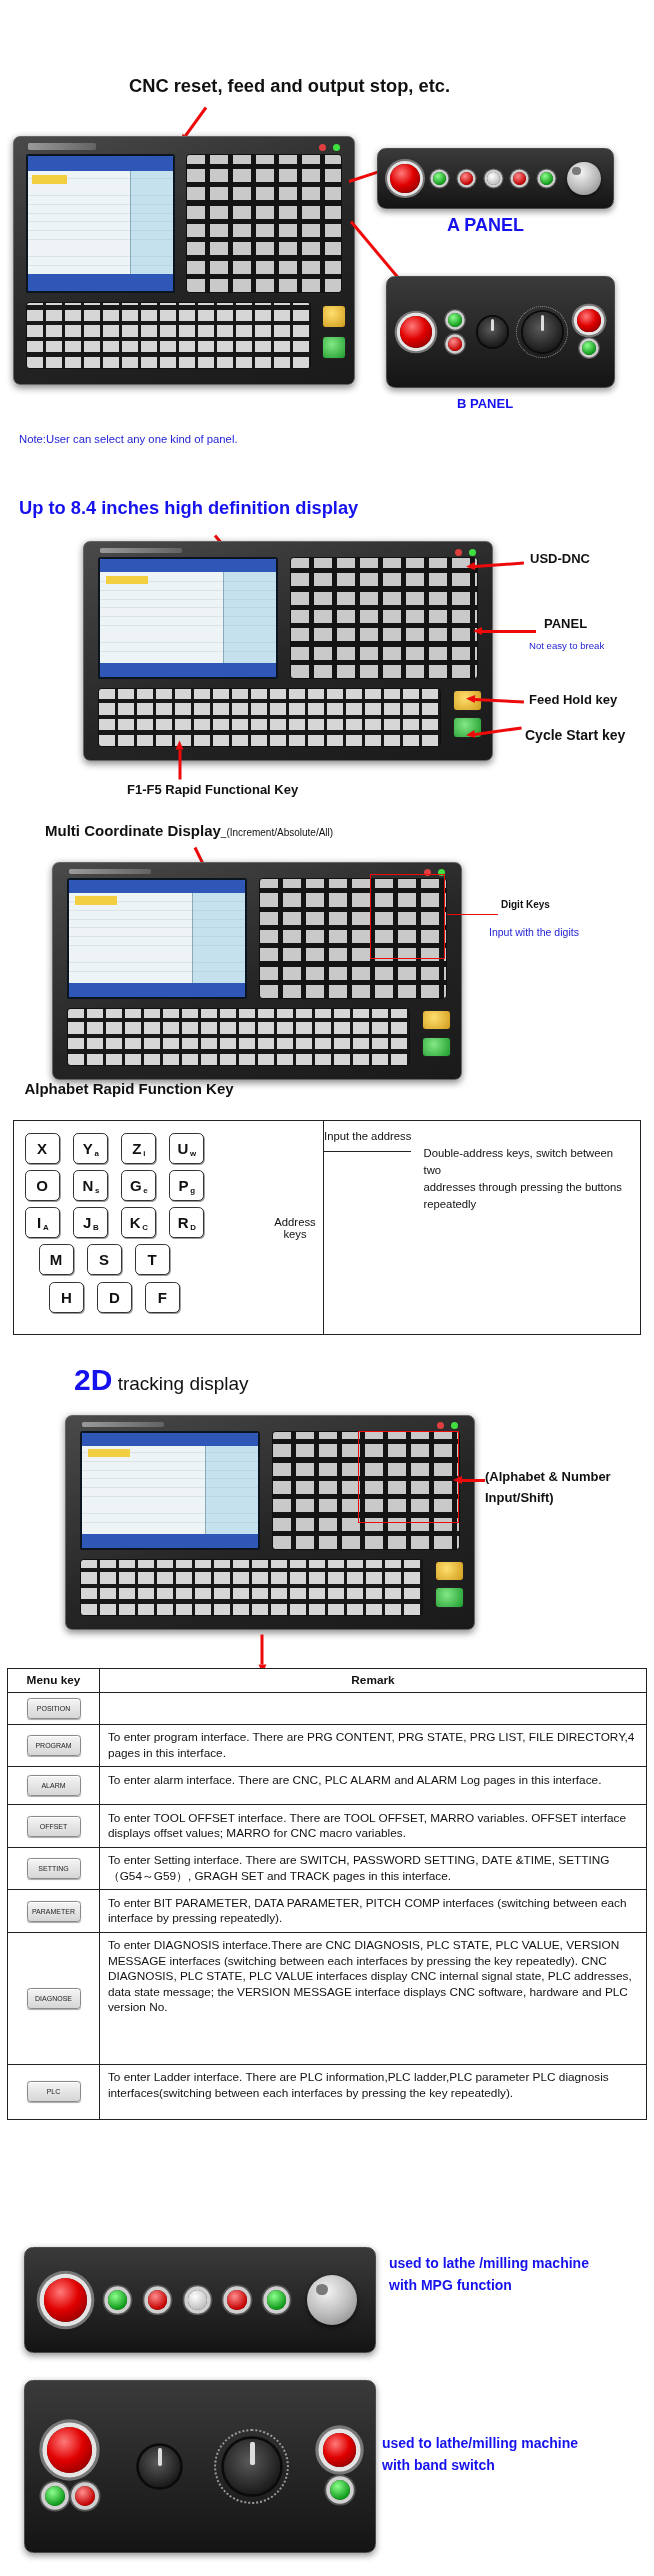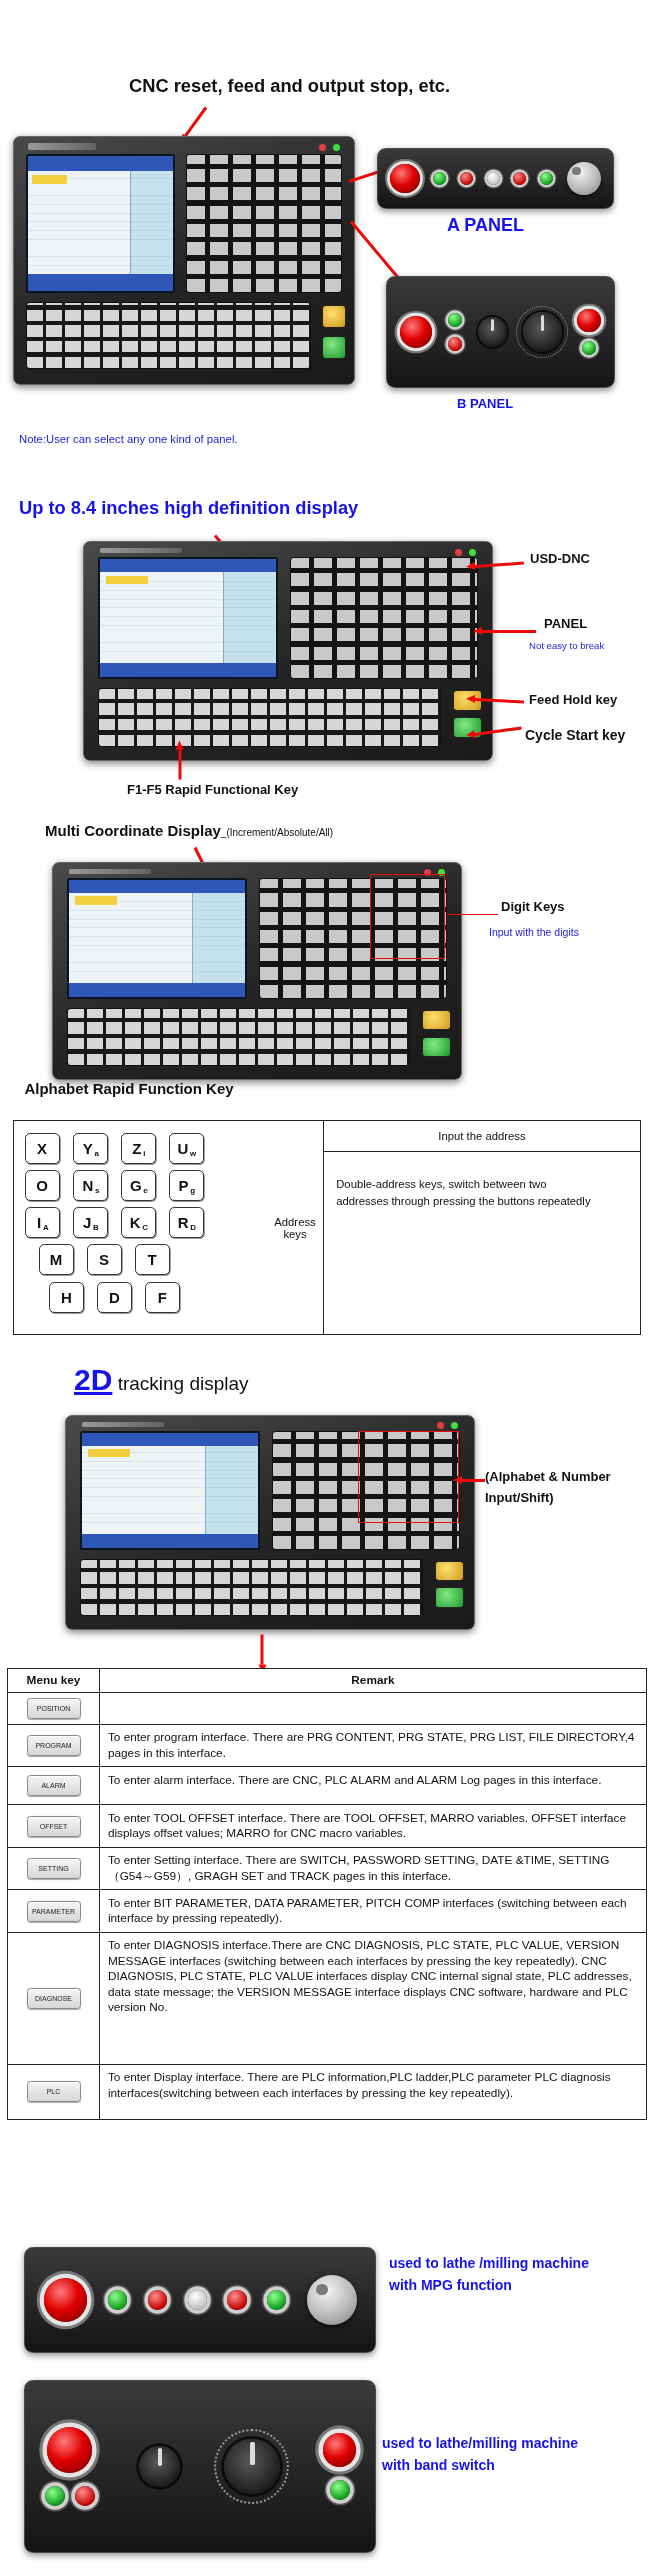"Digit Keys" div.t { font-size: 13px -> 10px }
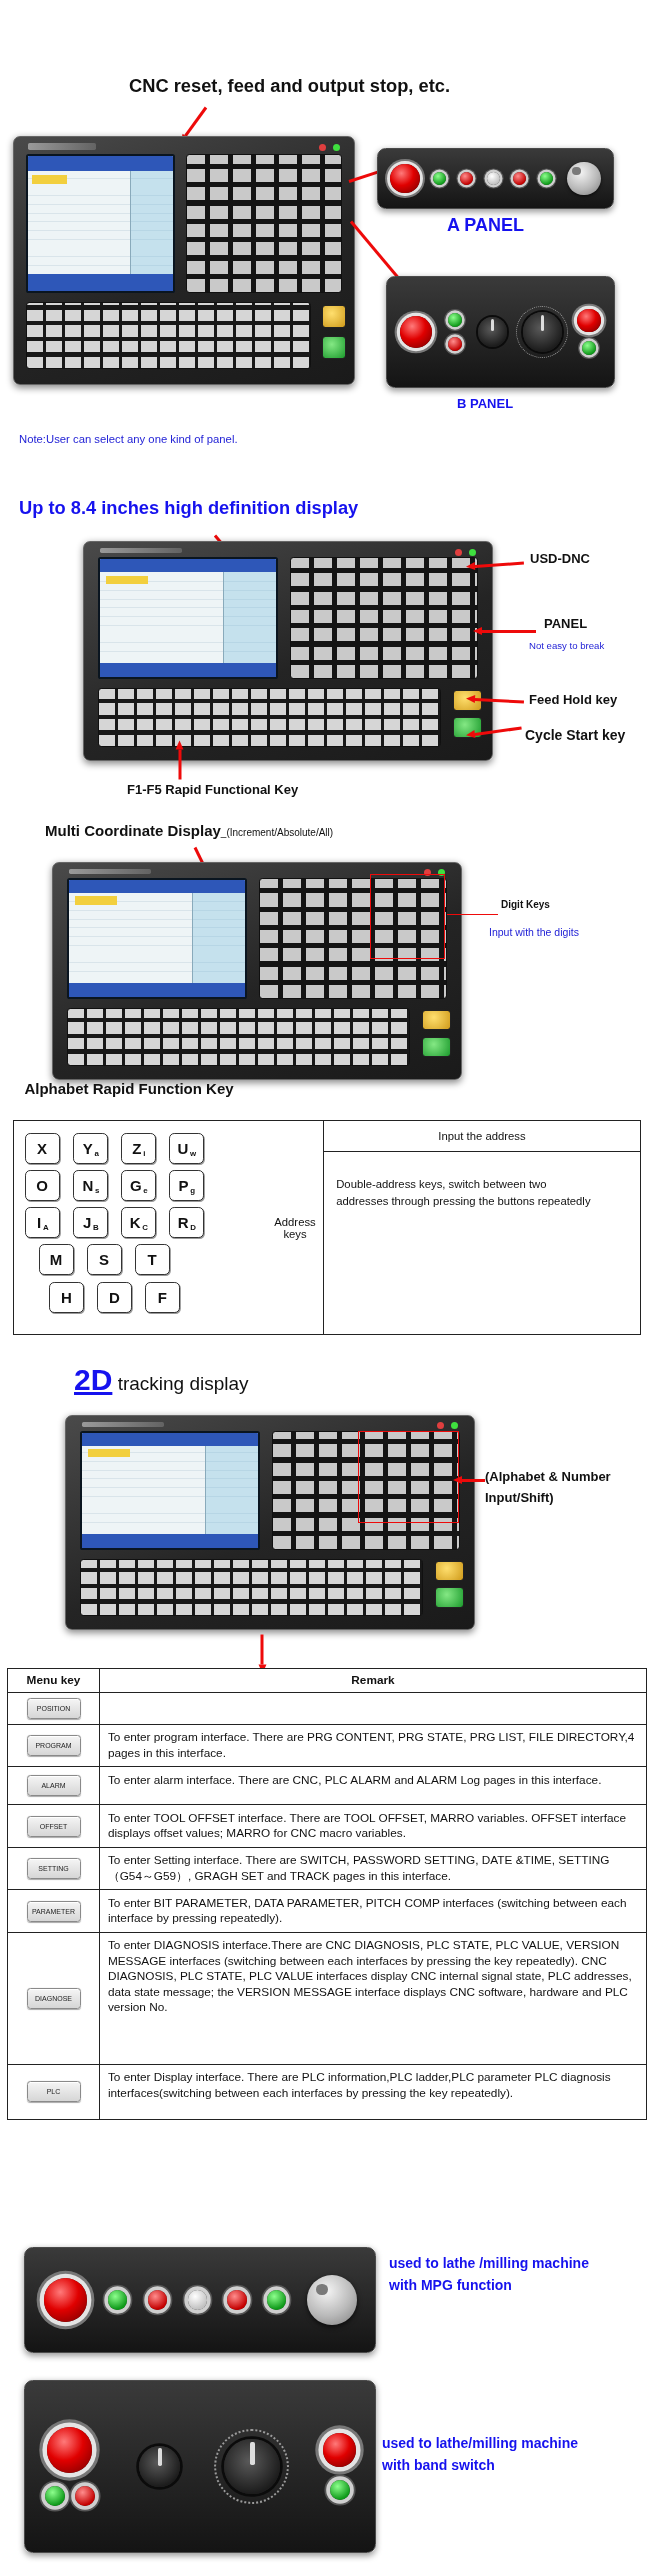"Input the address" .acell-right { flex-direction: column -> row }
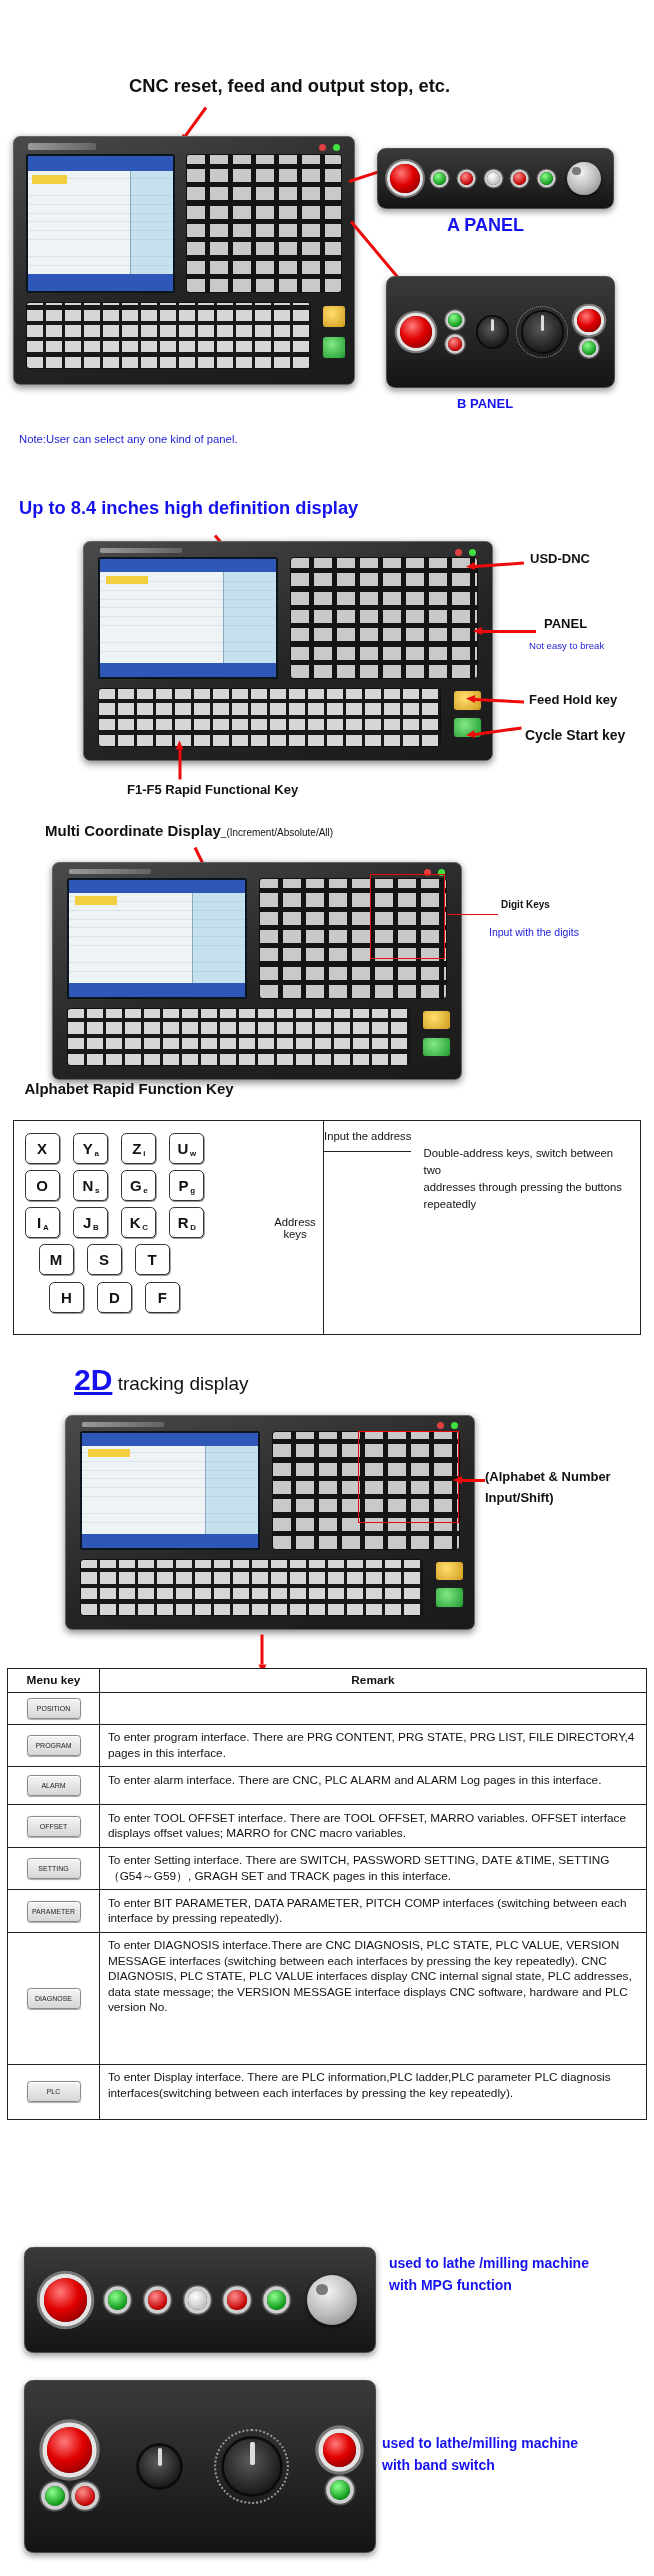"2D" span.b { text-decoration: underline -> none }
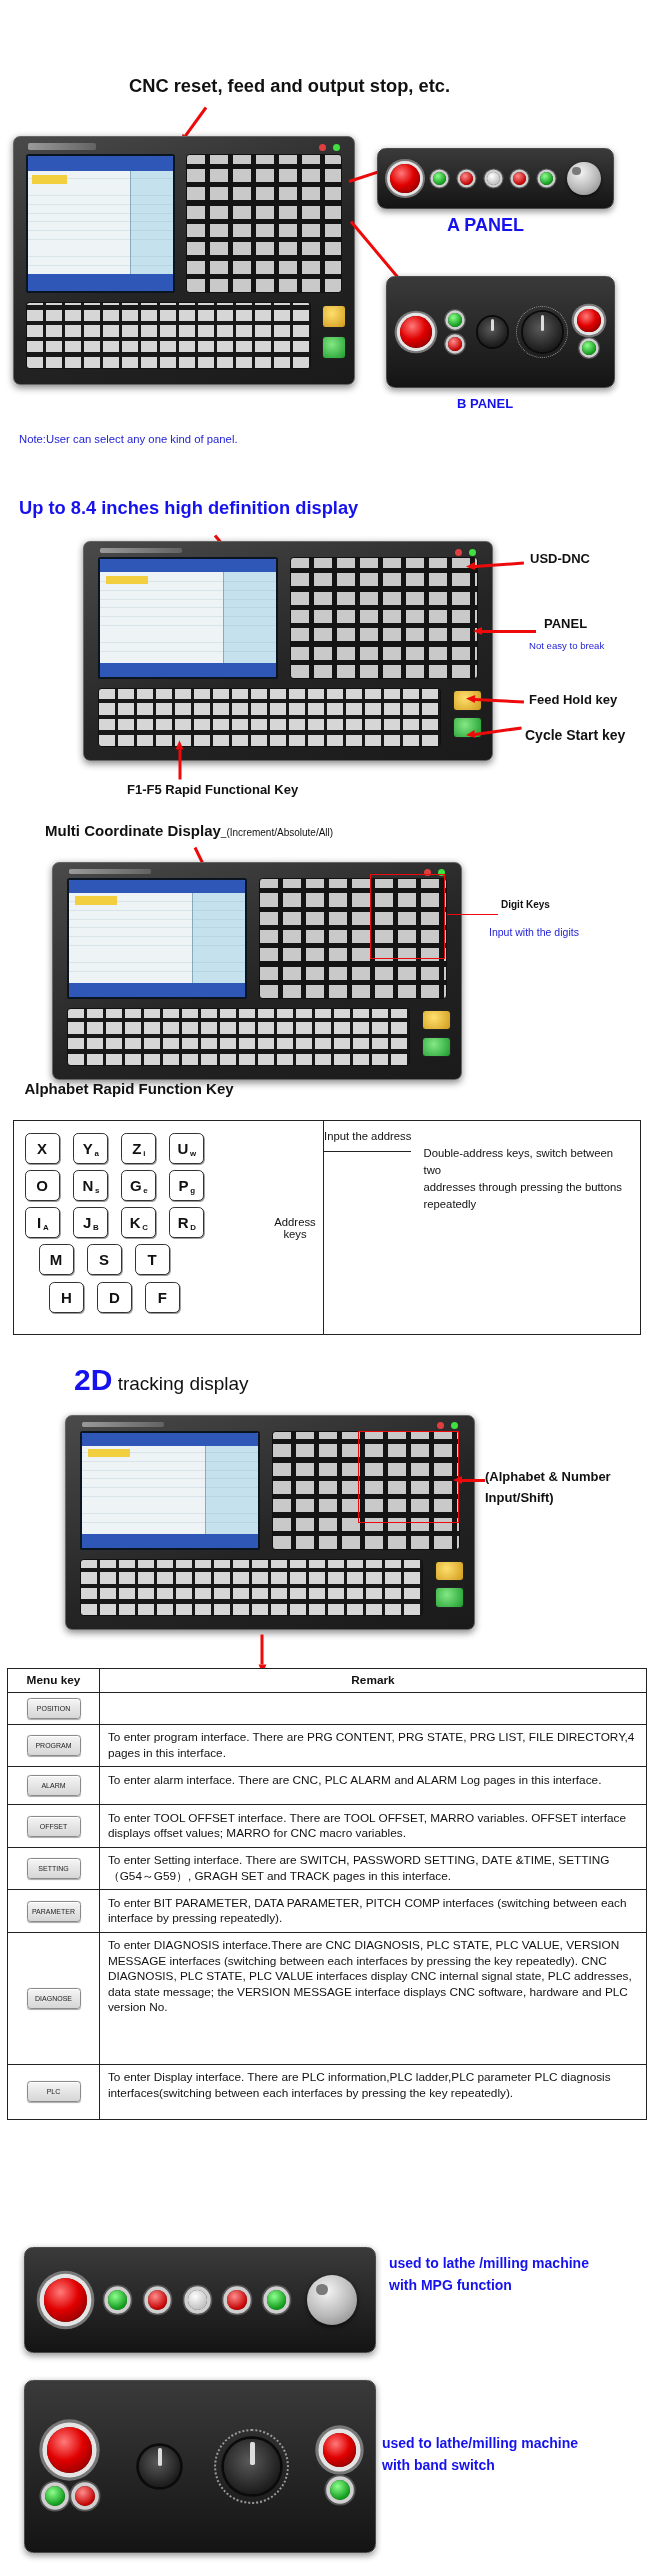"To enter Display interface. There" div.mcell-remark { text: Display -> Ladder }
